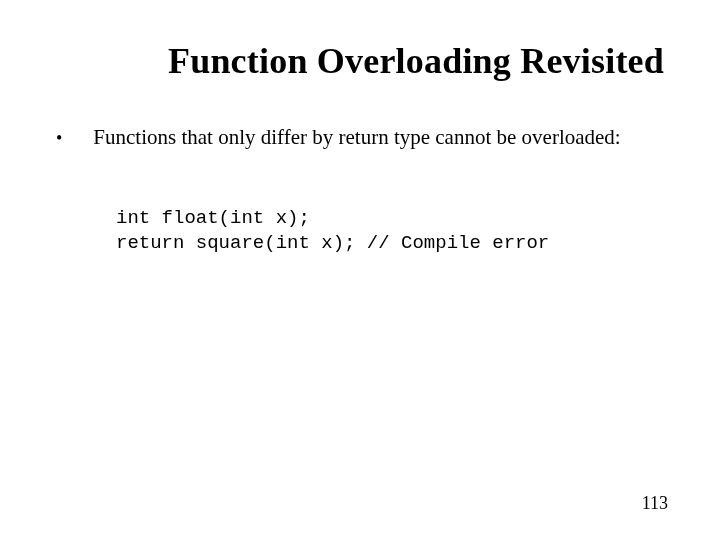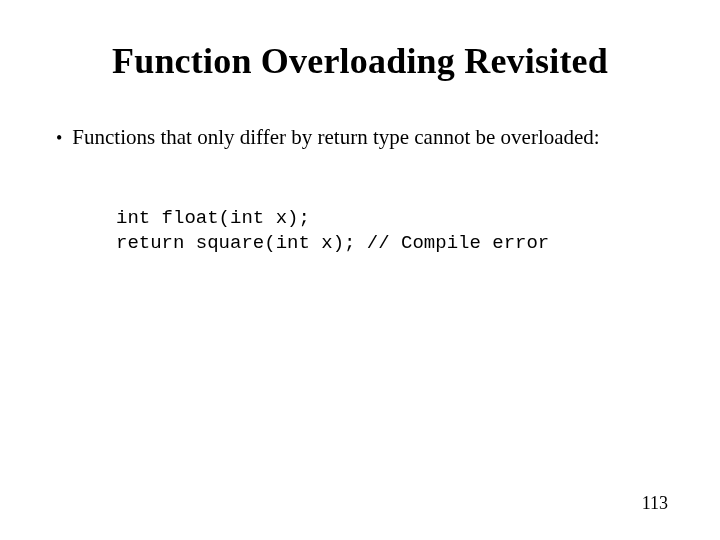"Function Overloading Revisited" .title { text-align: center -> right }
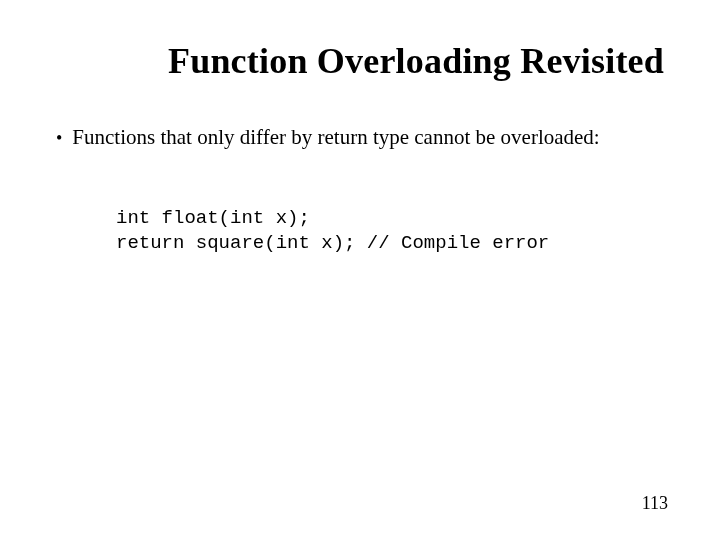"Functions that only differ by" .bullet-text { margin-left: none -> 21px }
